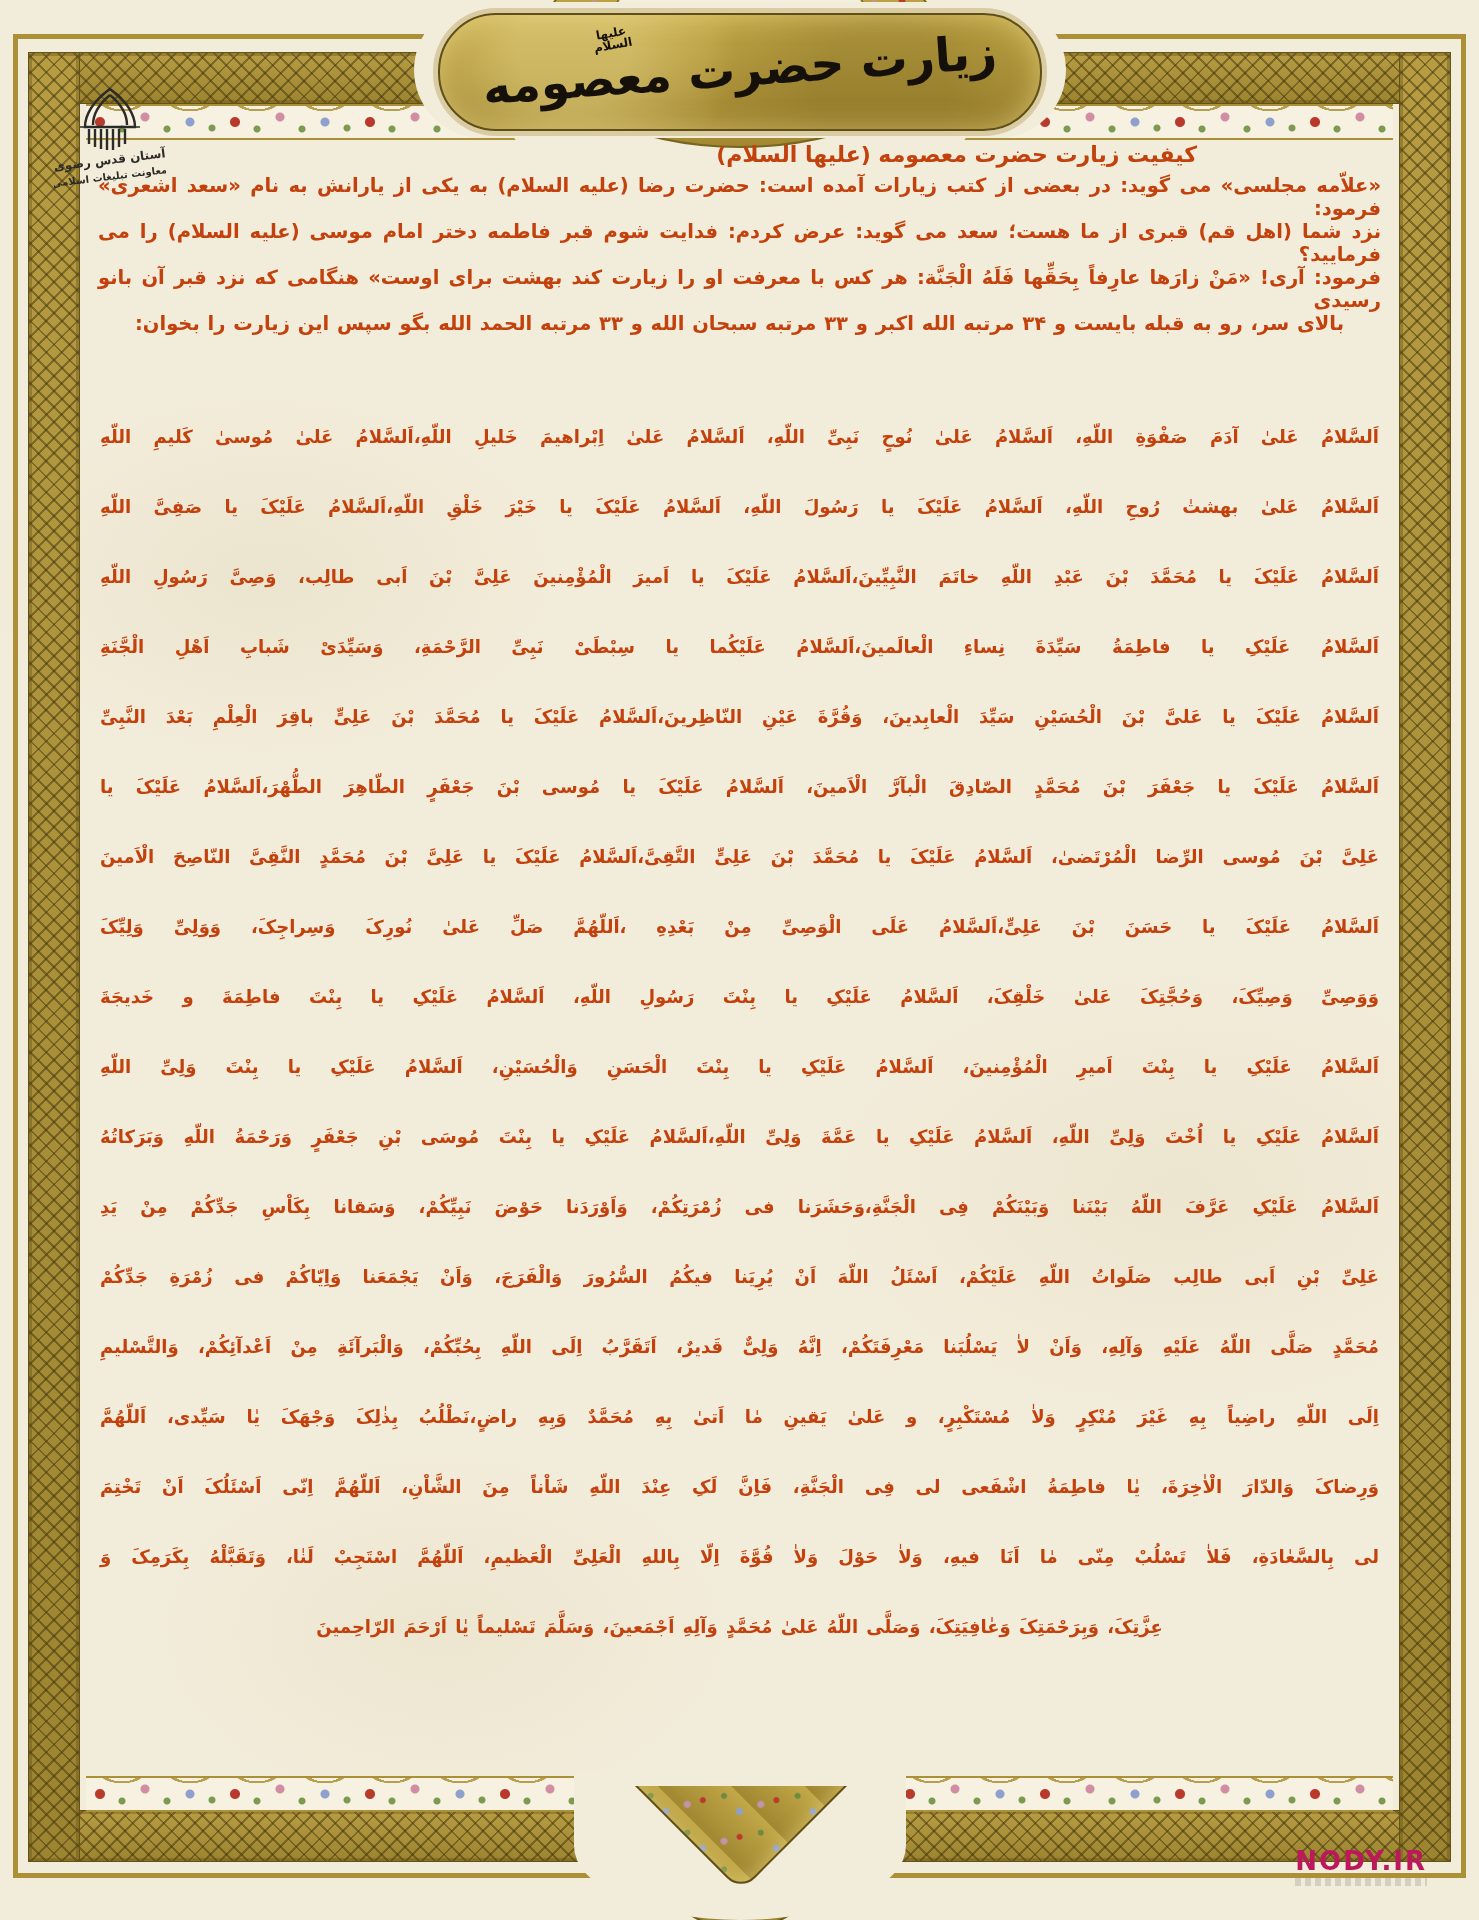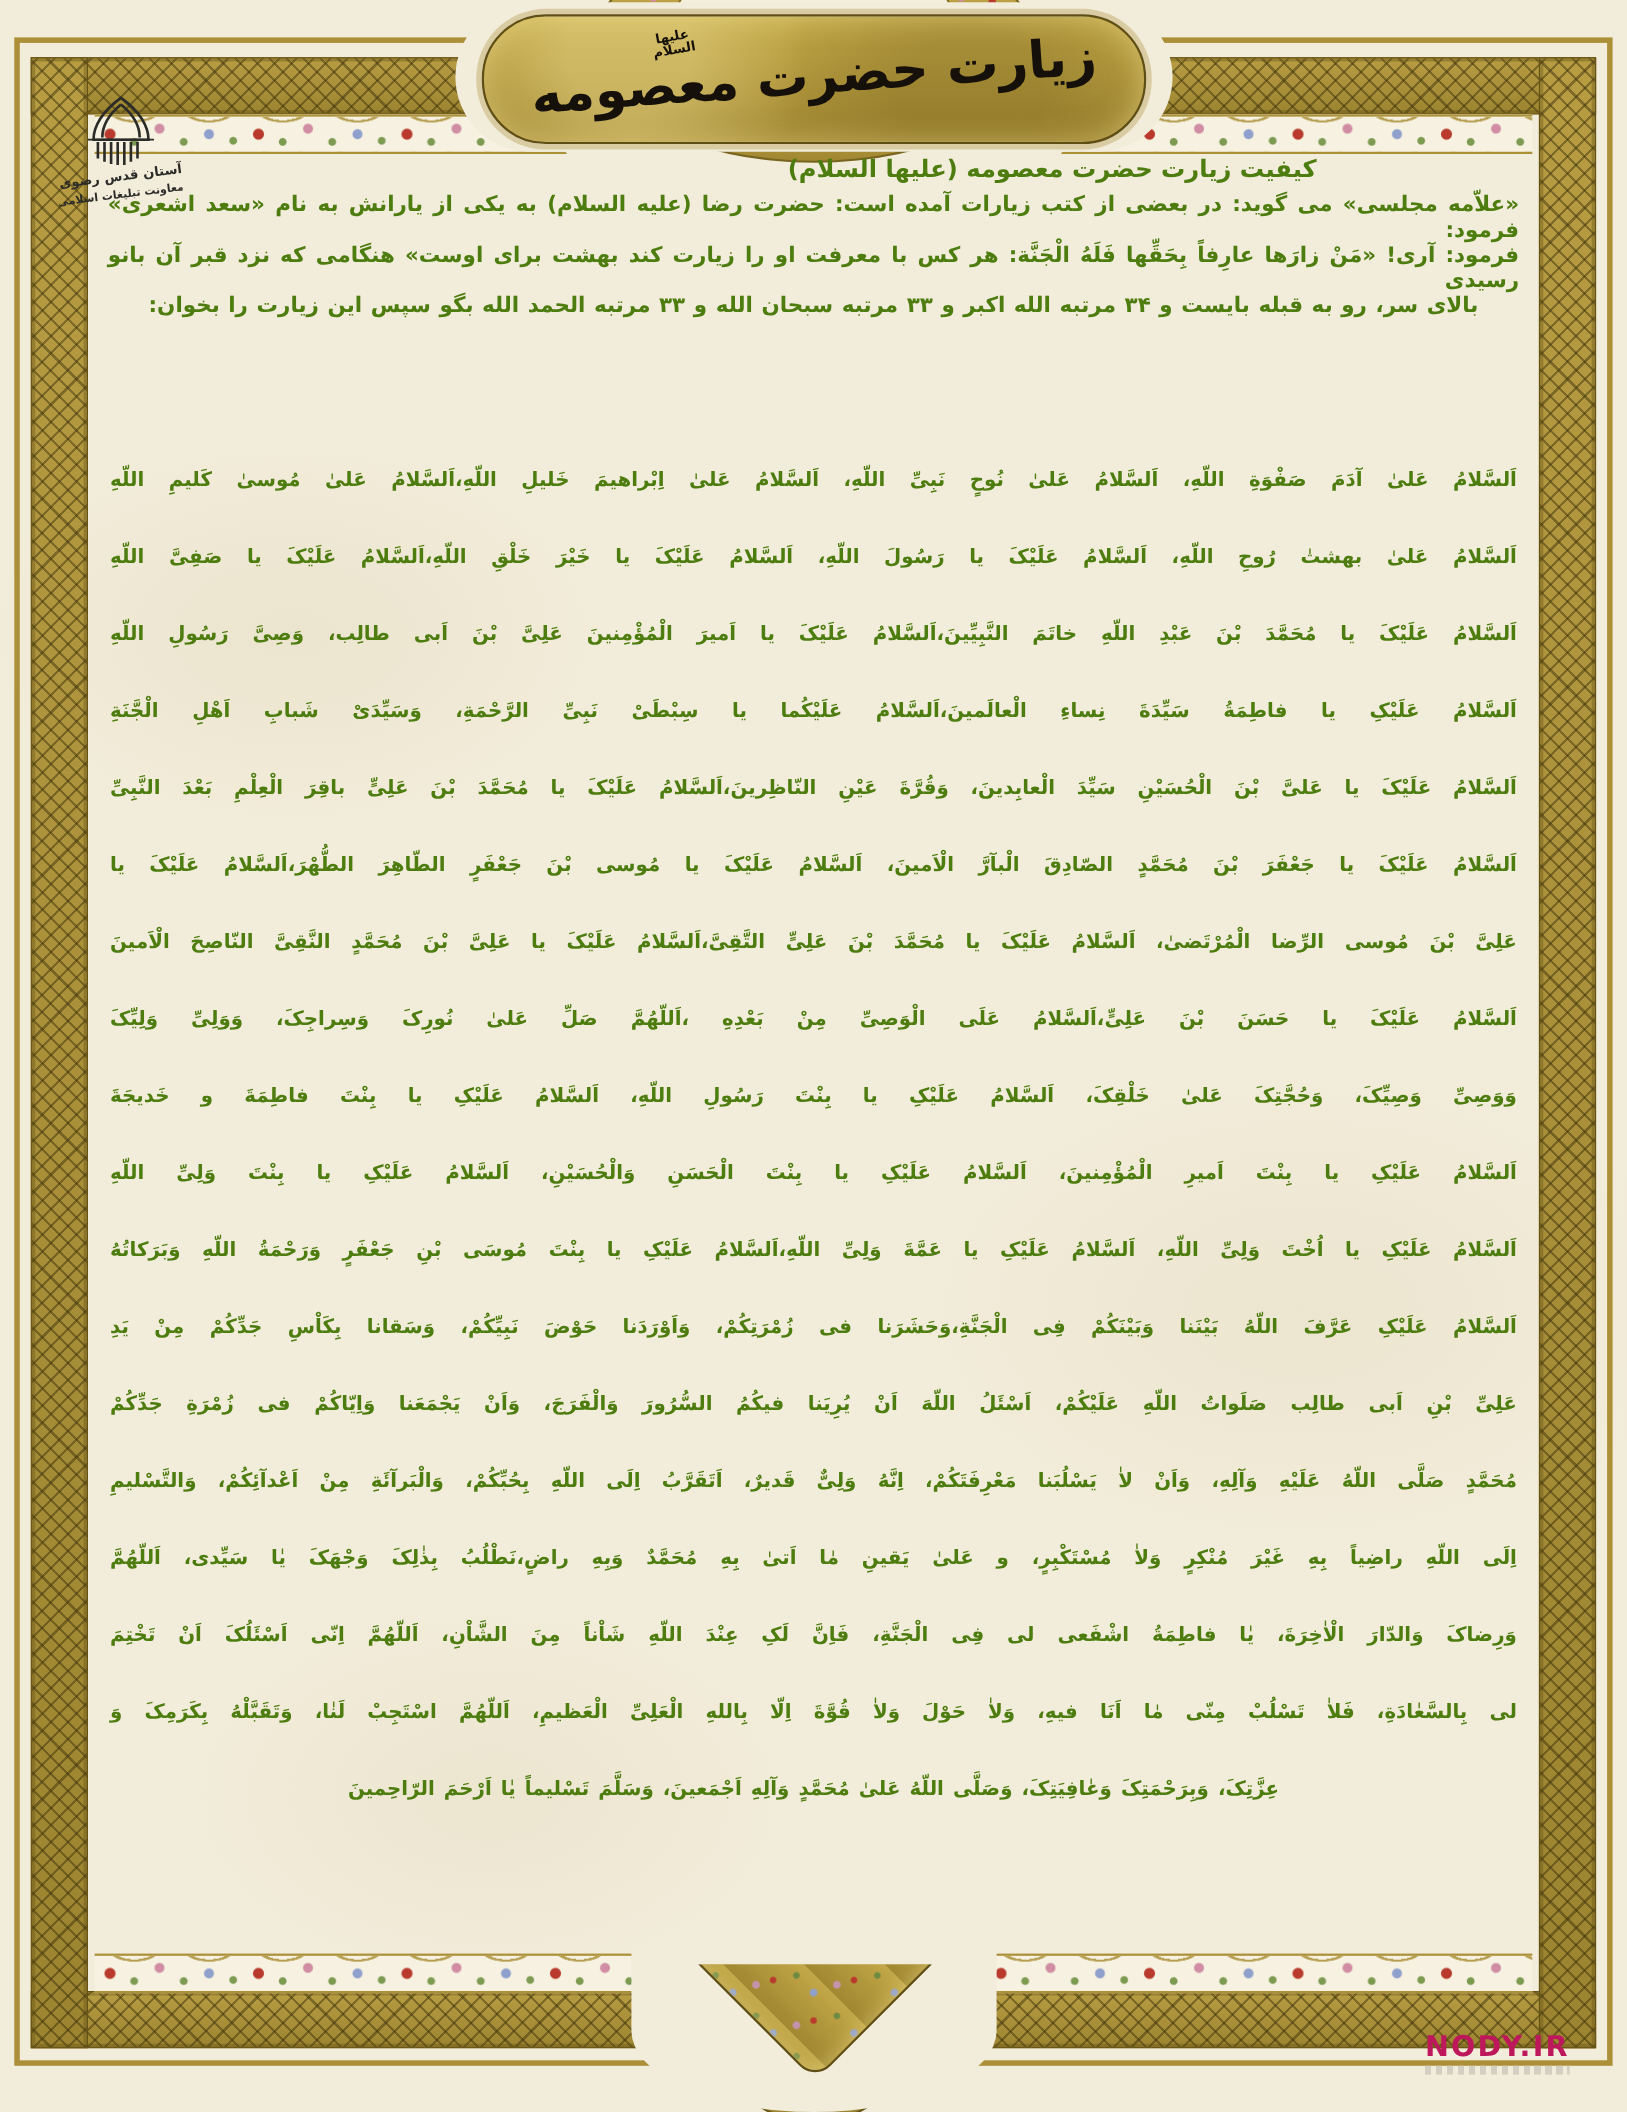"كيفيت زيارت حضرت معصومه (عليها" .content { color: #4d7c0f -> #c2410c }
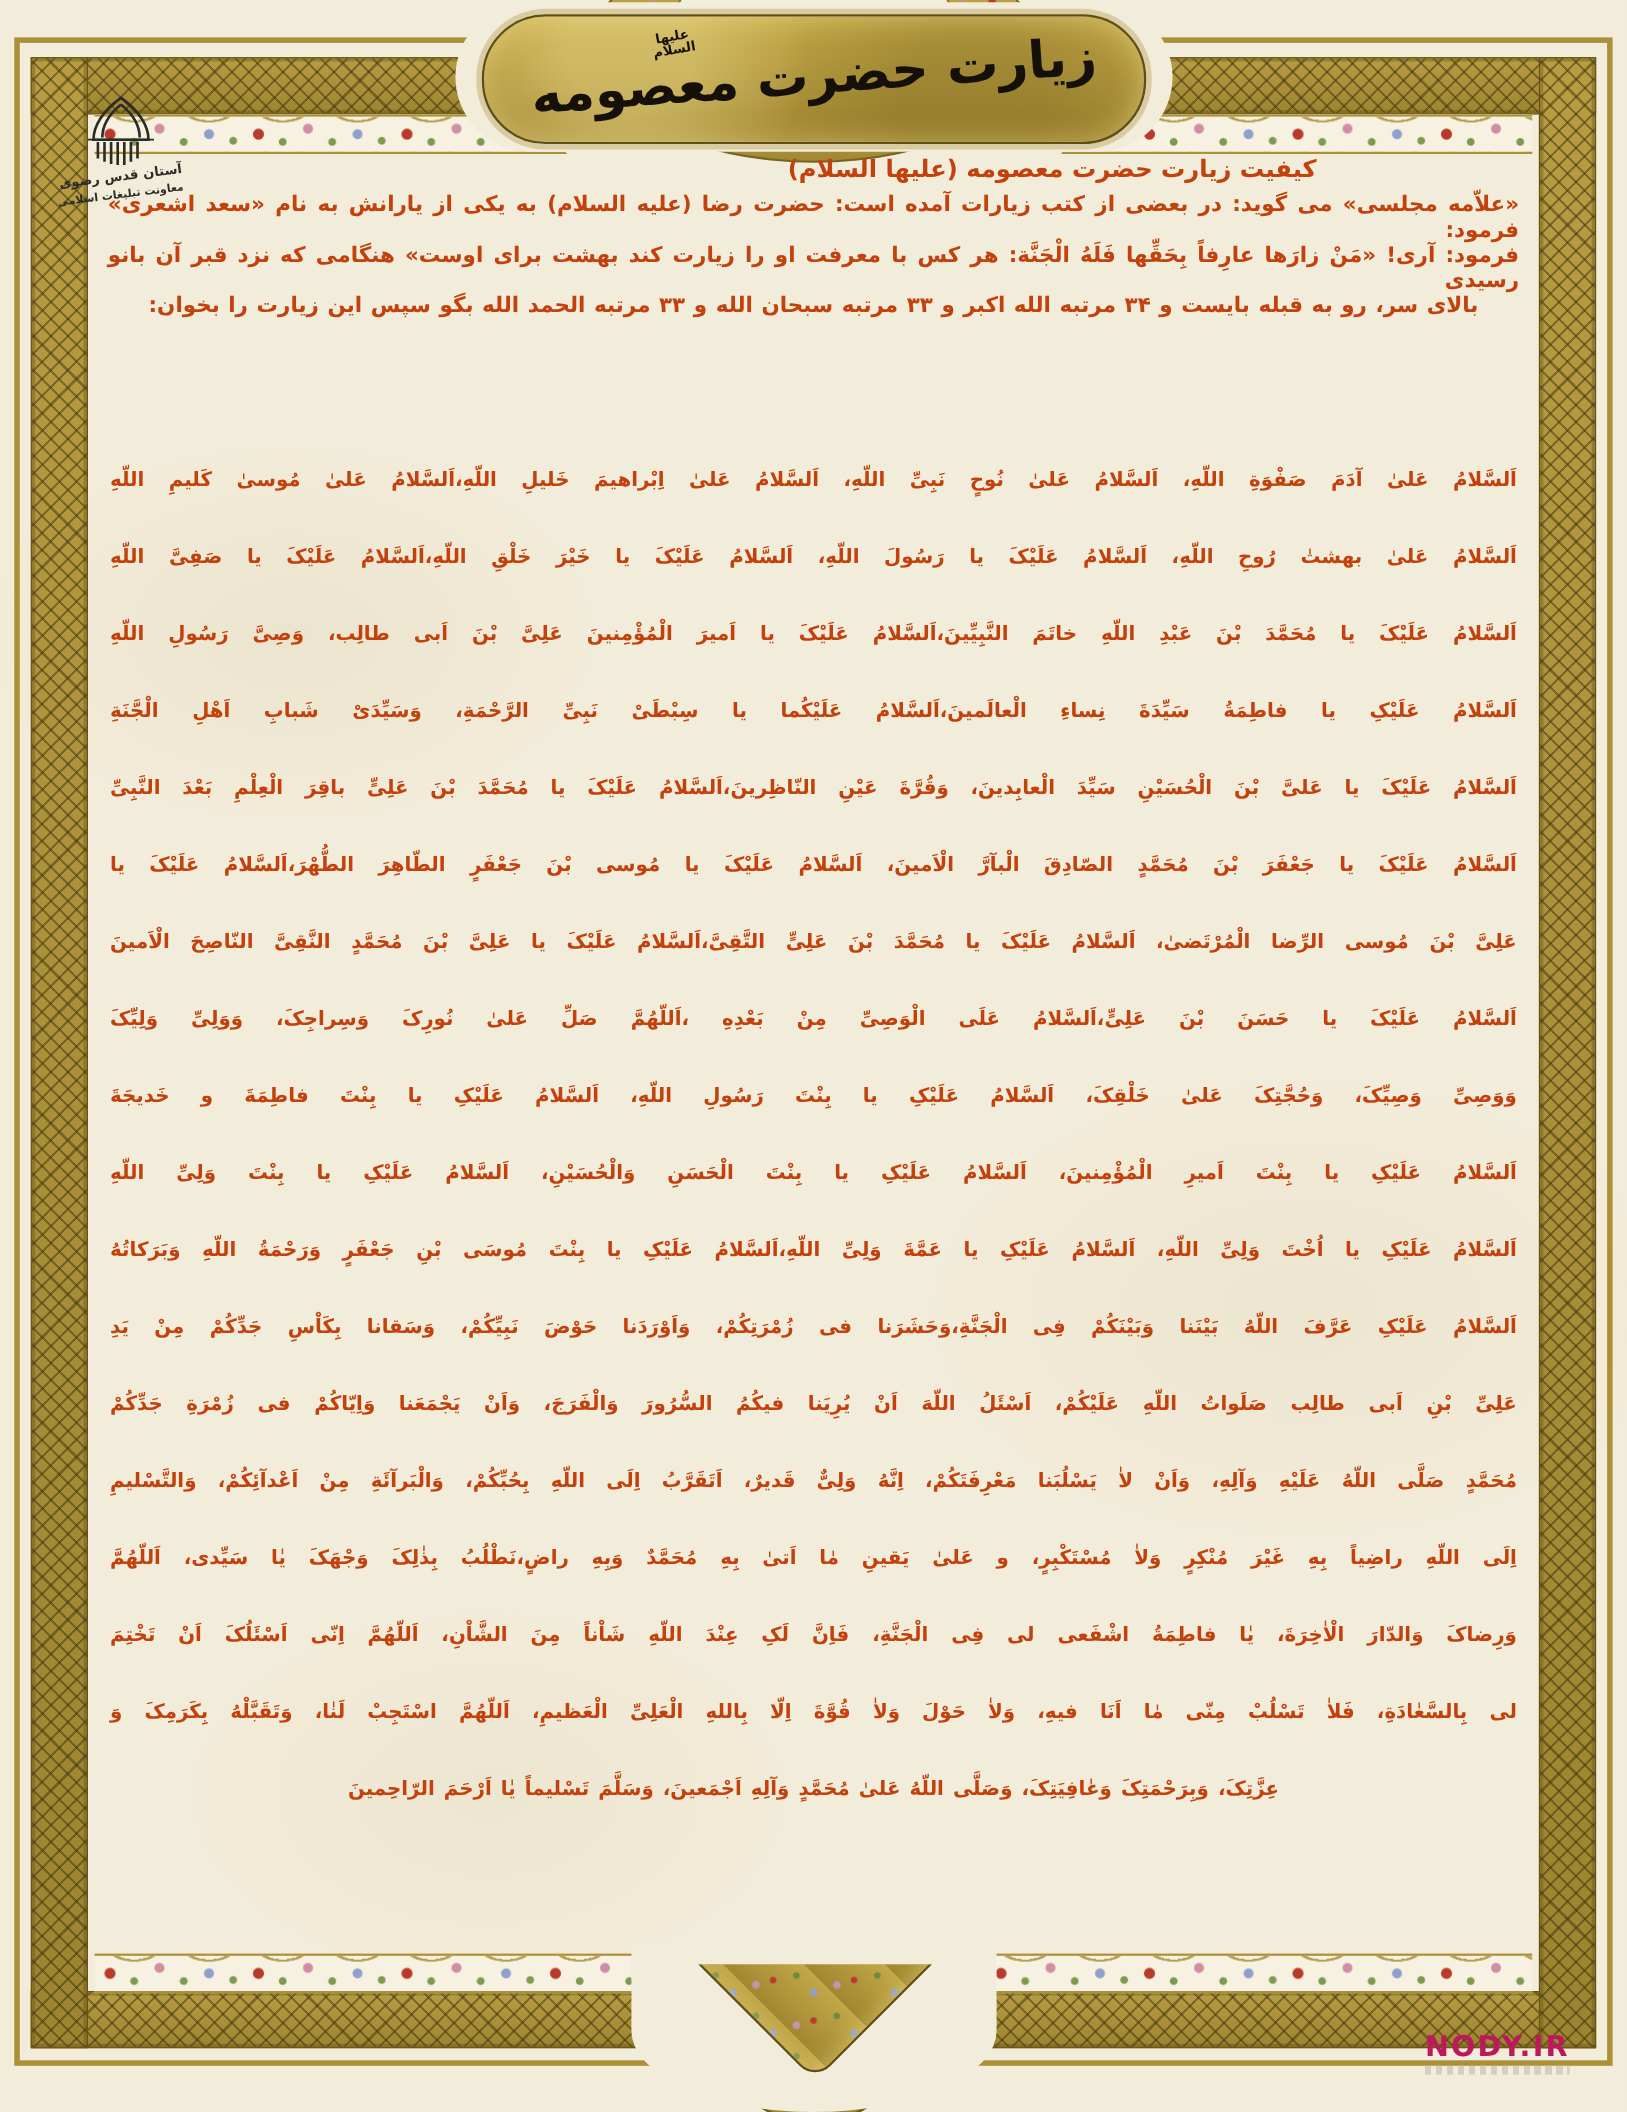"نزد شما (اهل قم) قبری" div.iline { html: none -> <div>نزد شما (اهل قم) قبری از ما هست؛ سعد می گوید: عرض کردم: فدایت شوم قبر فاطمه دختر امام موسی (علیه السلام) را می فرمایید؟</div> }
